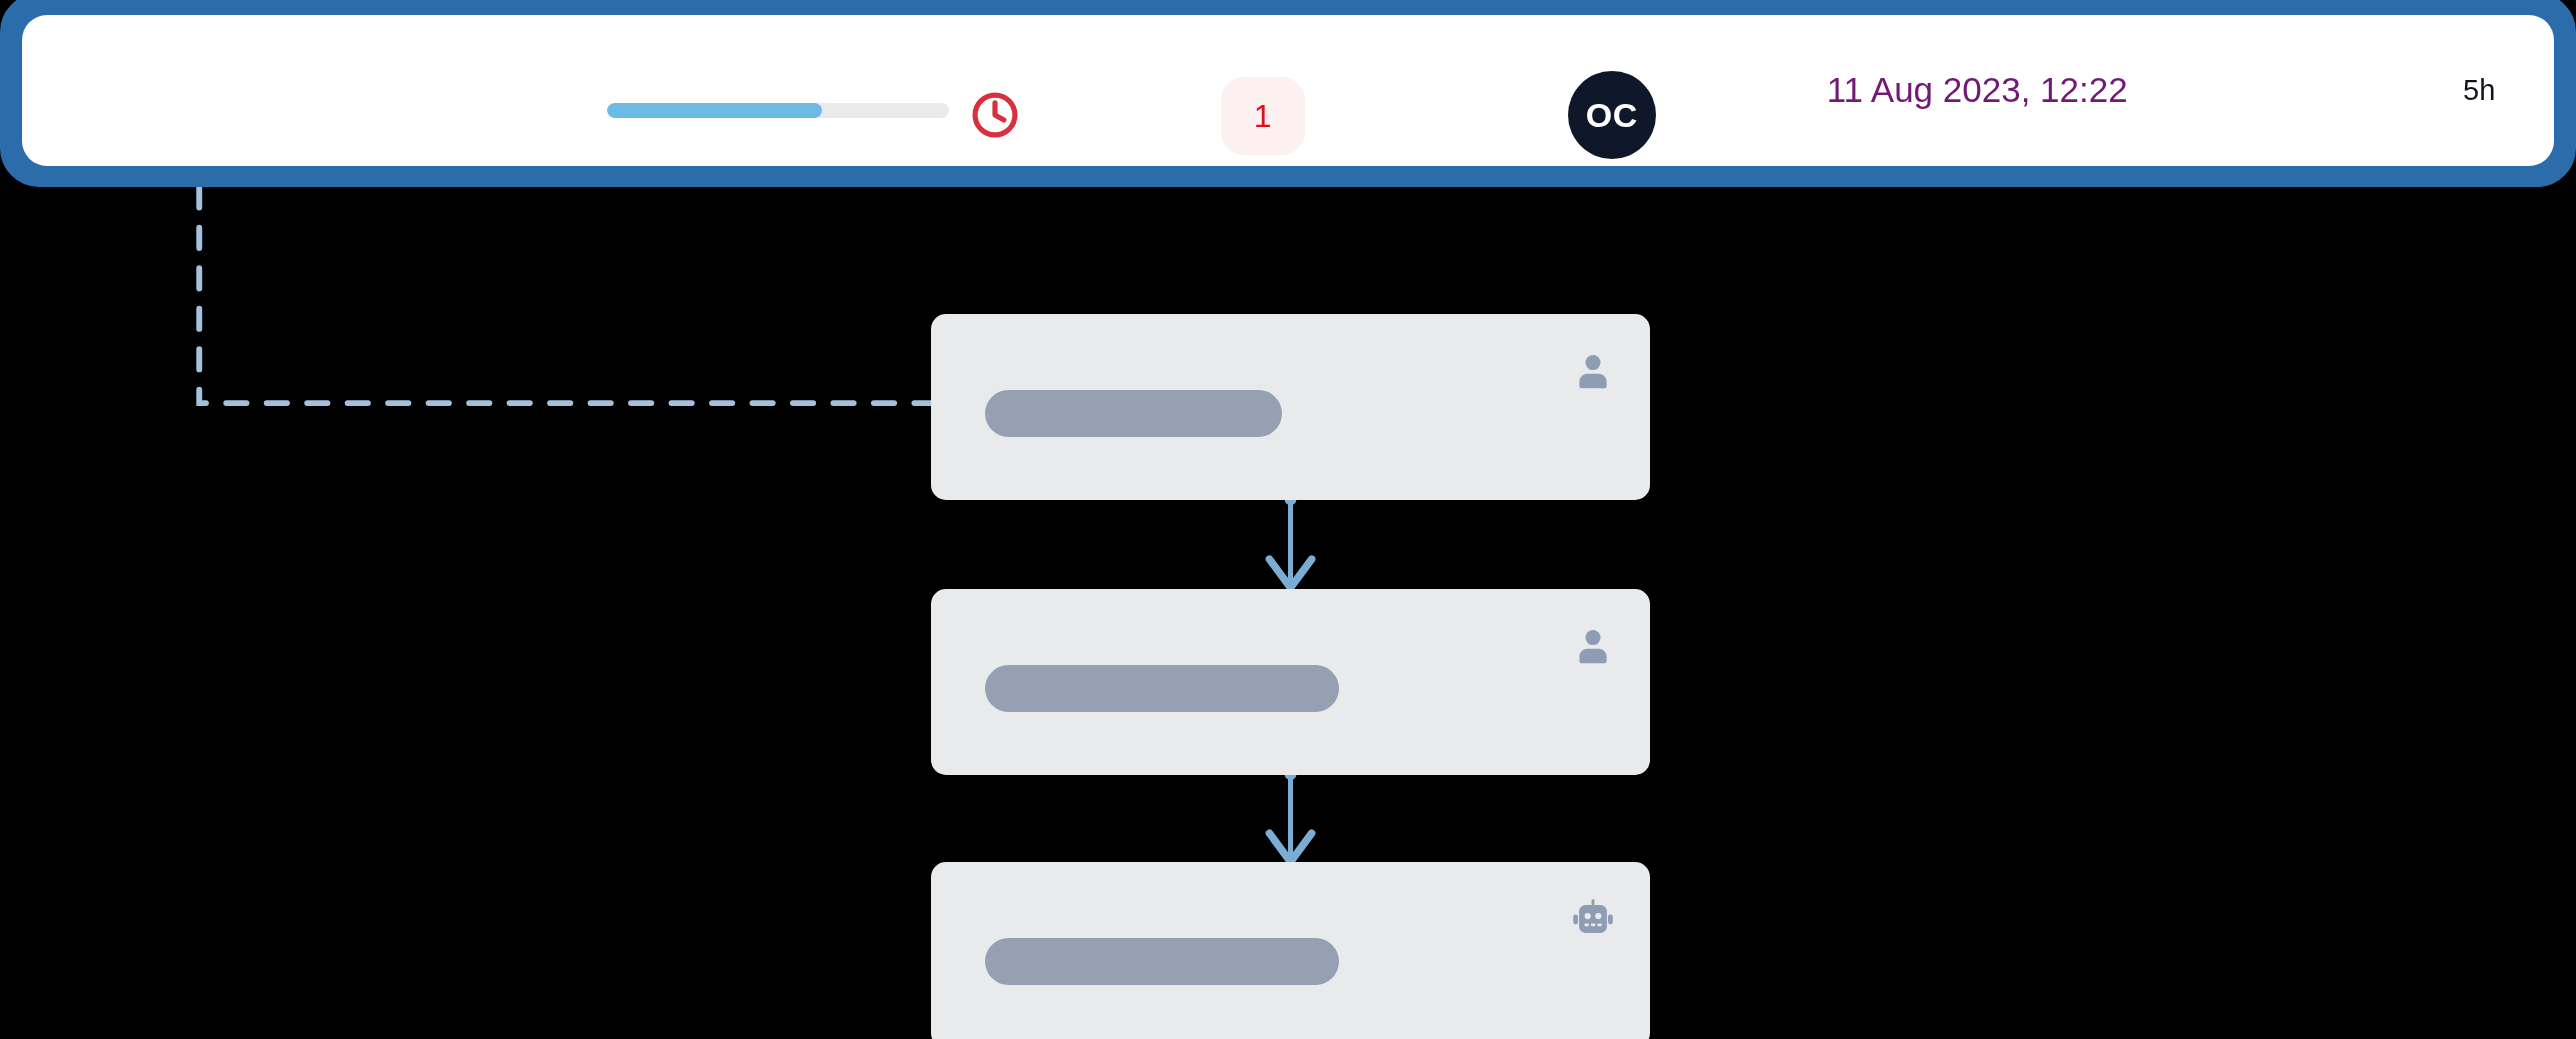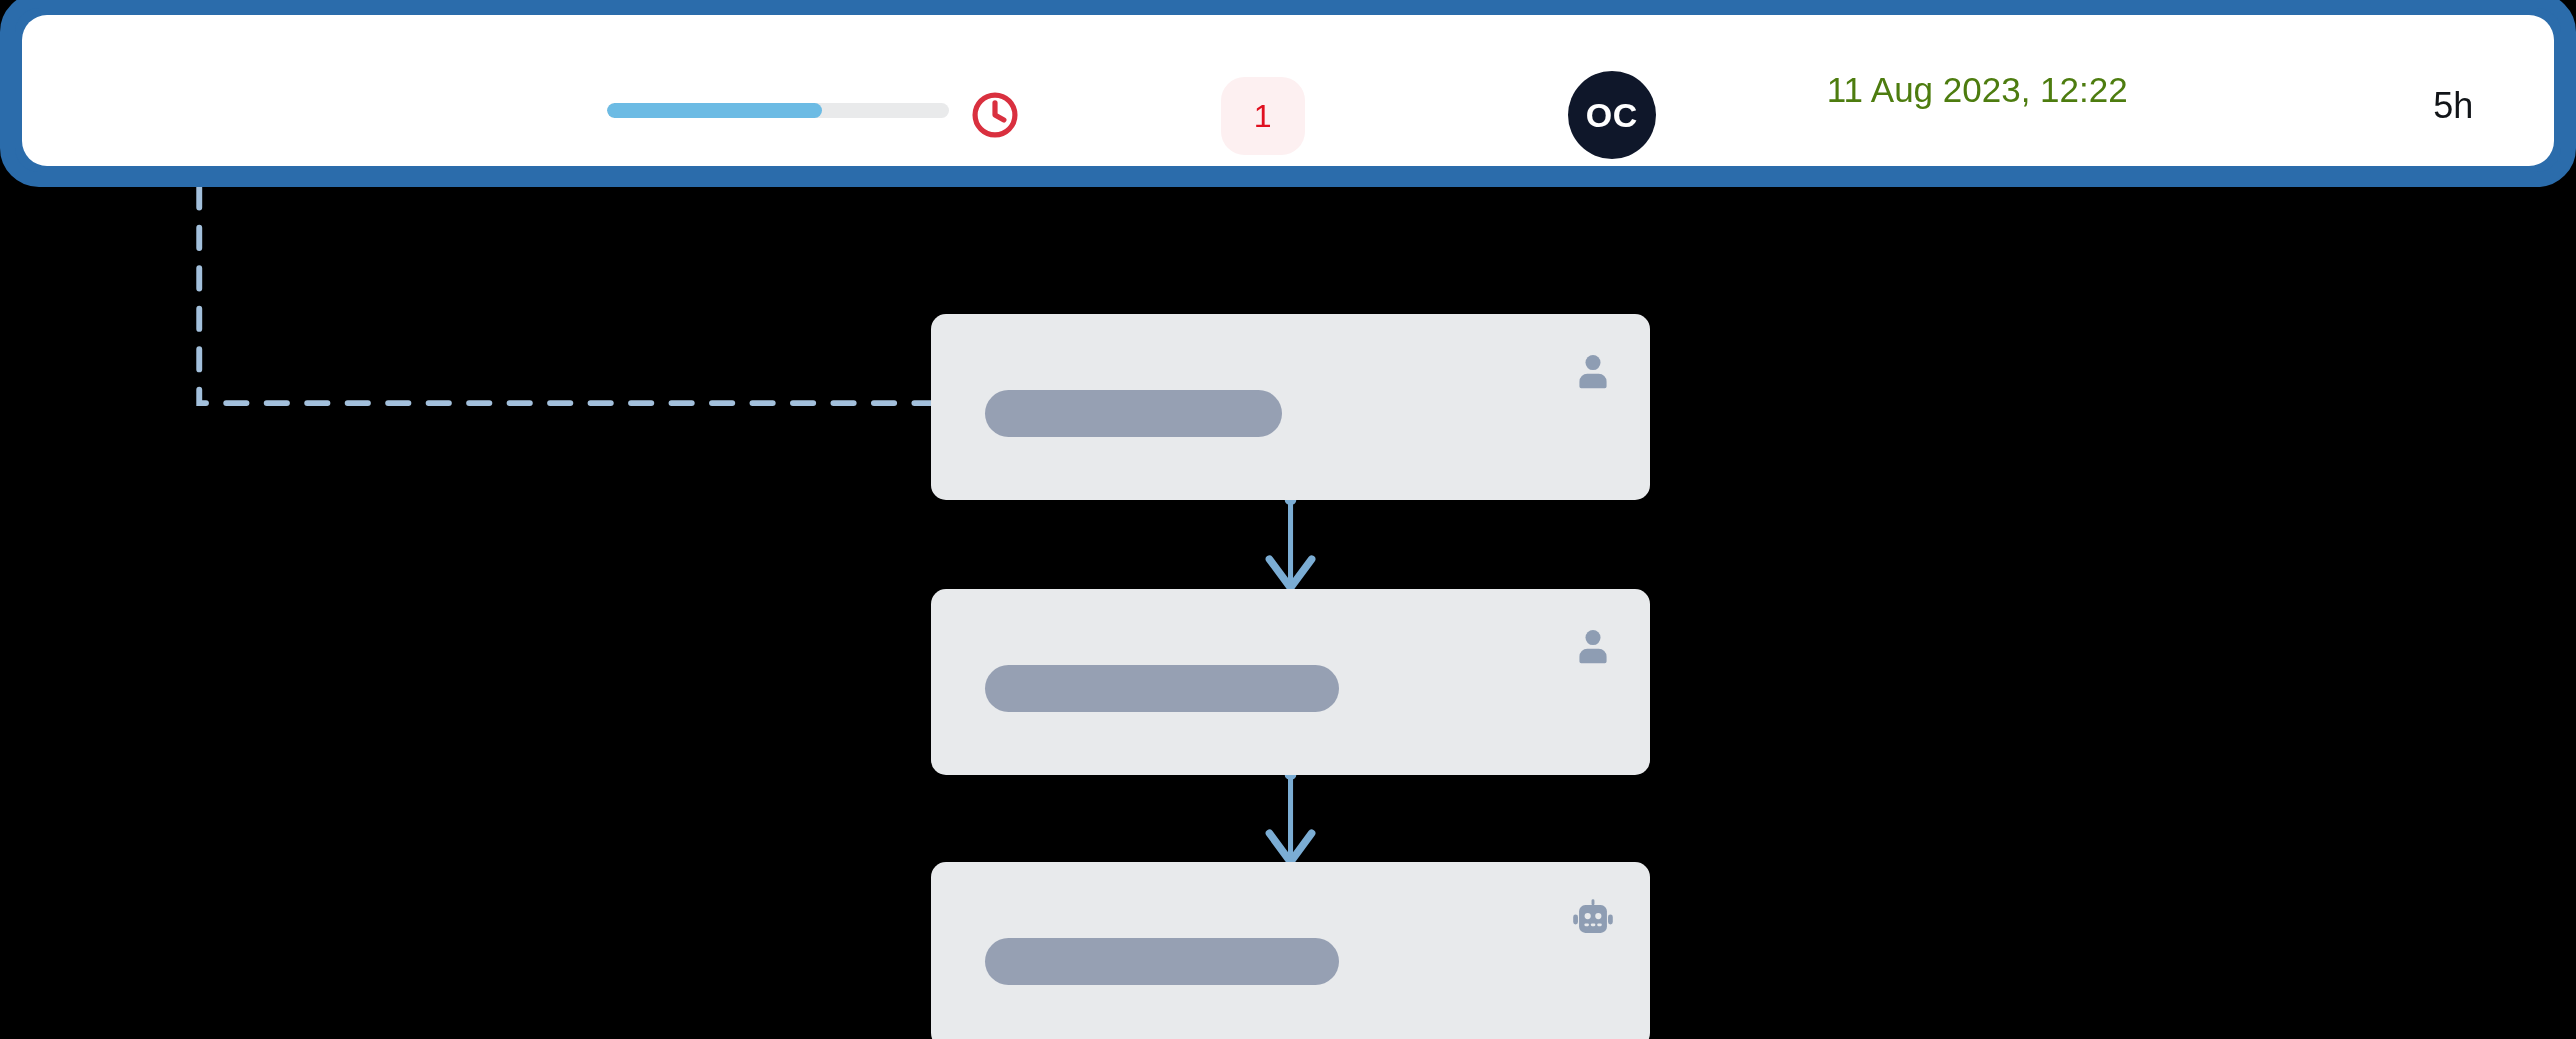"11 Aug 2023, 12:22" .case-date { color: #4d7c0f -> #701a75 }
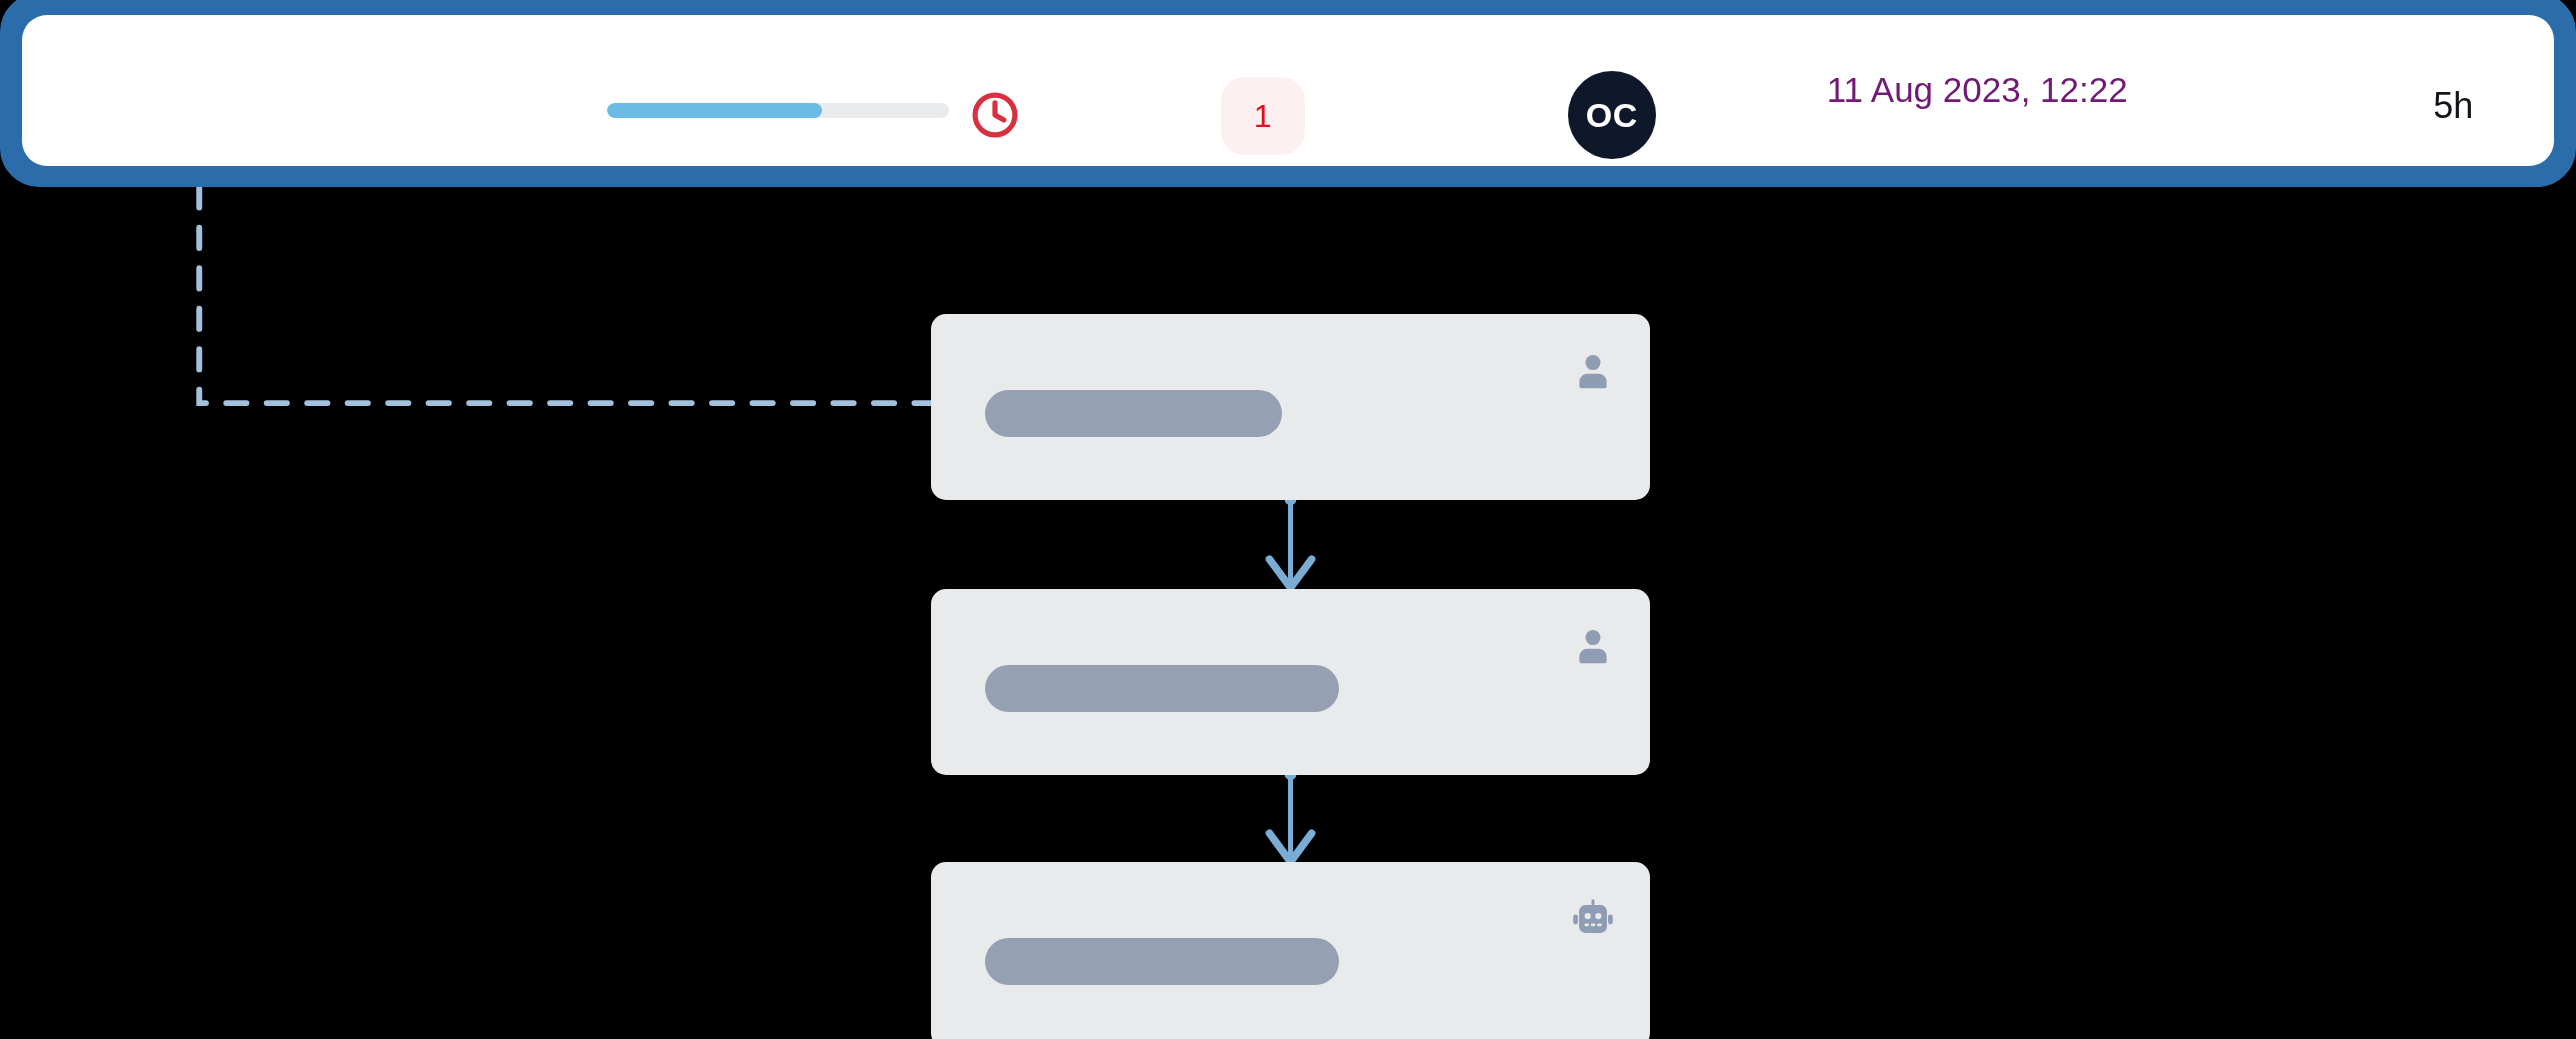"5h" .case-duration { font-size: 36px -> 29px; margin-top: 16px -> none; right: 81px -> 59px }
